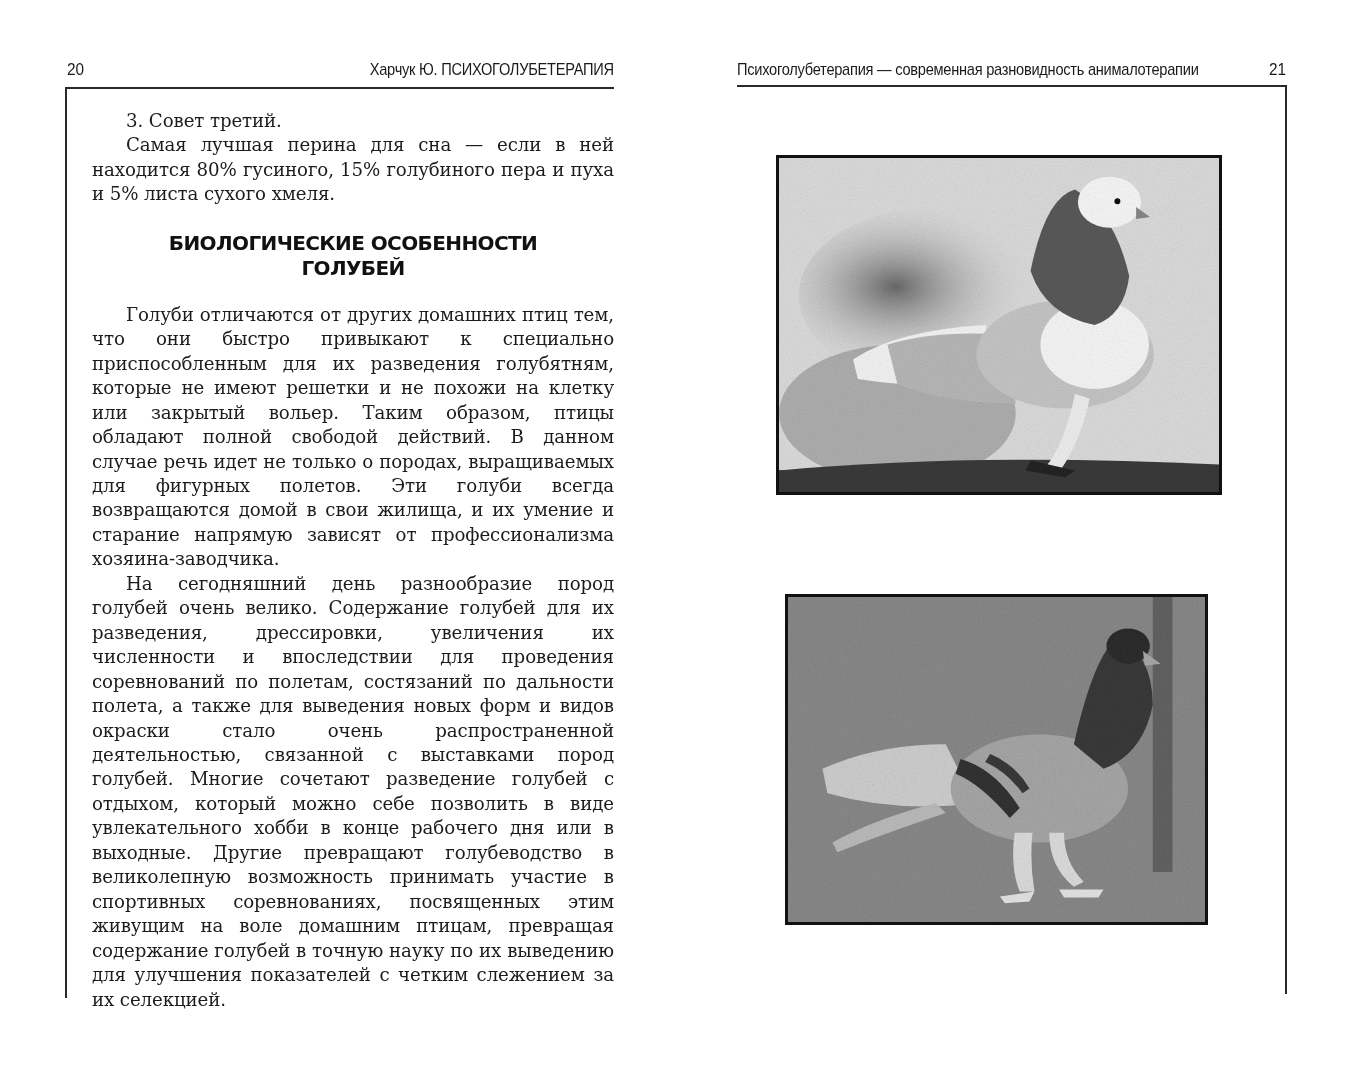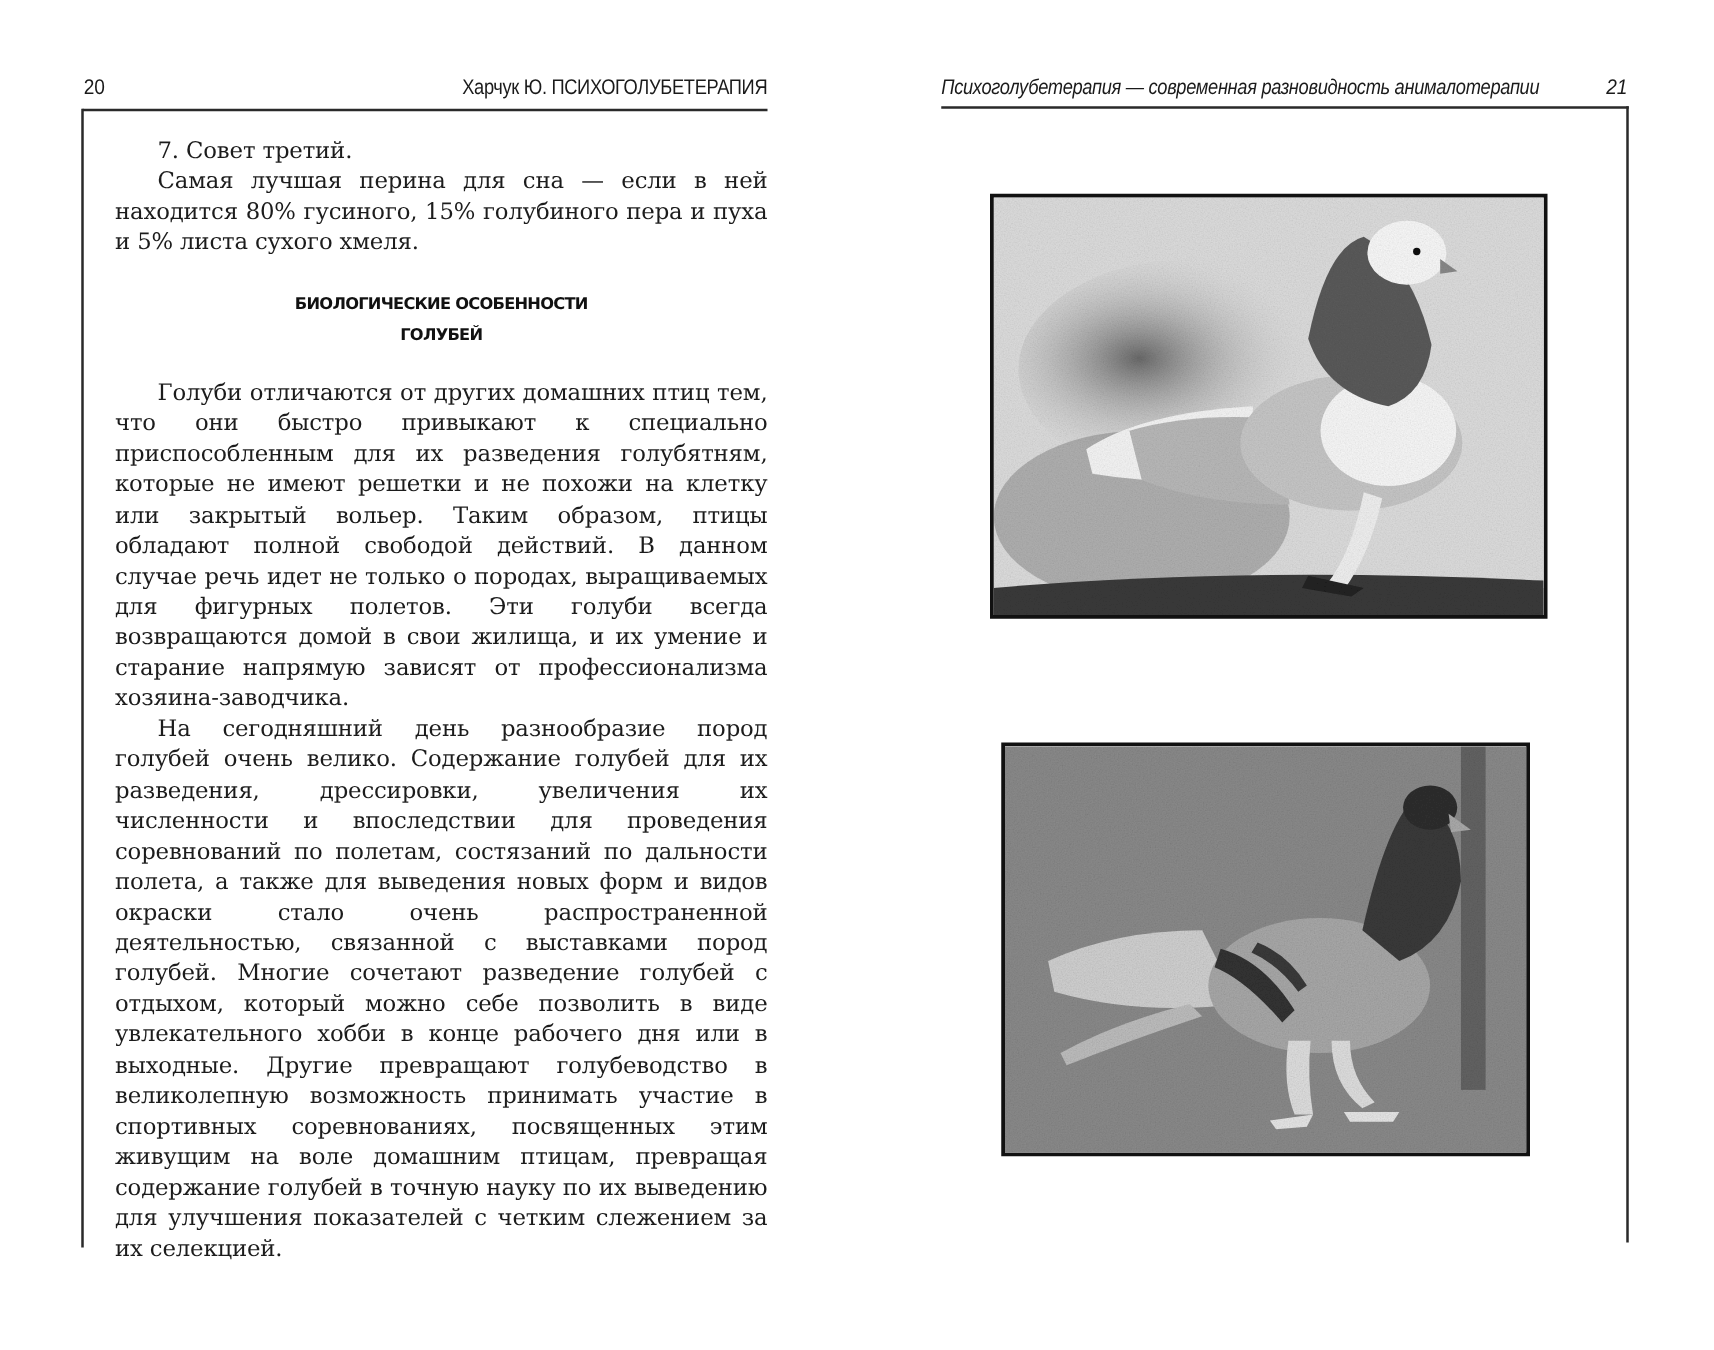"Психоголубетерапия — современная" .page-right { font-style: italic -> none; left: 686px -> 670px }
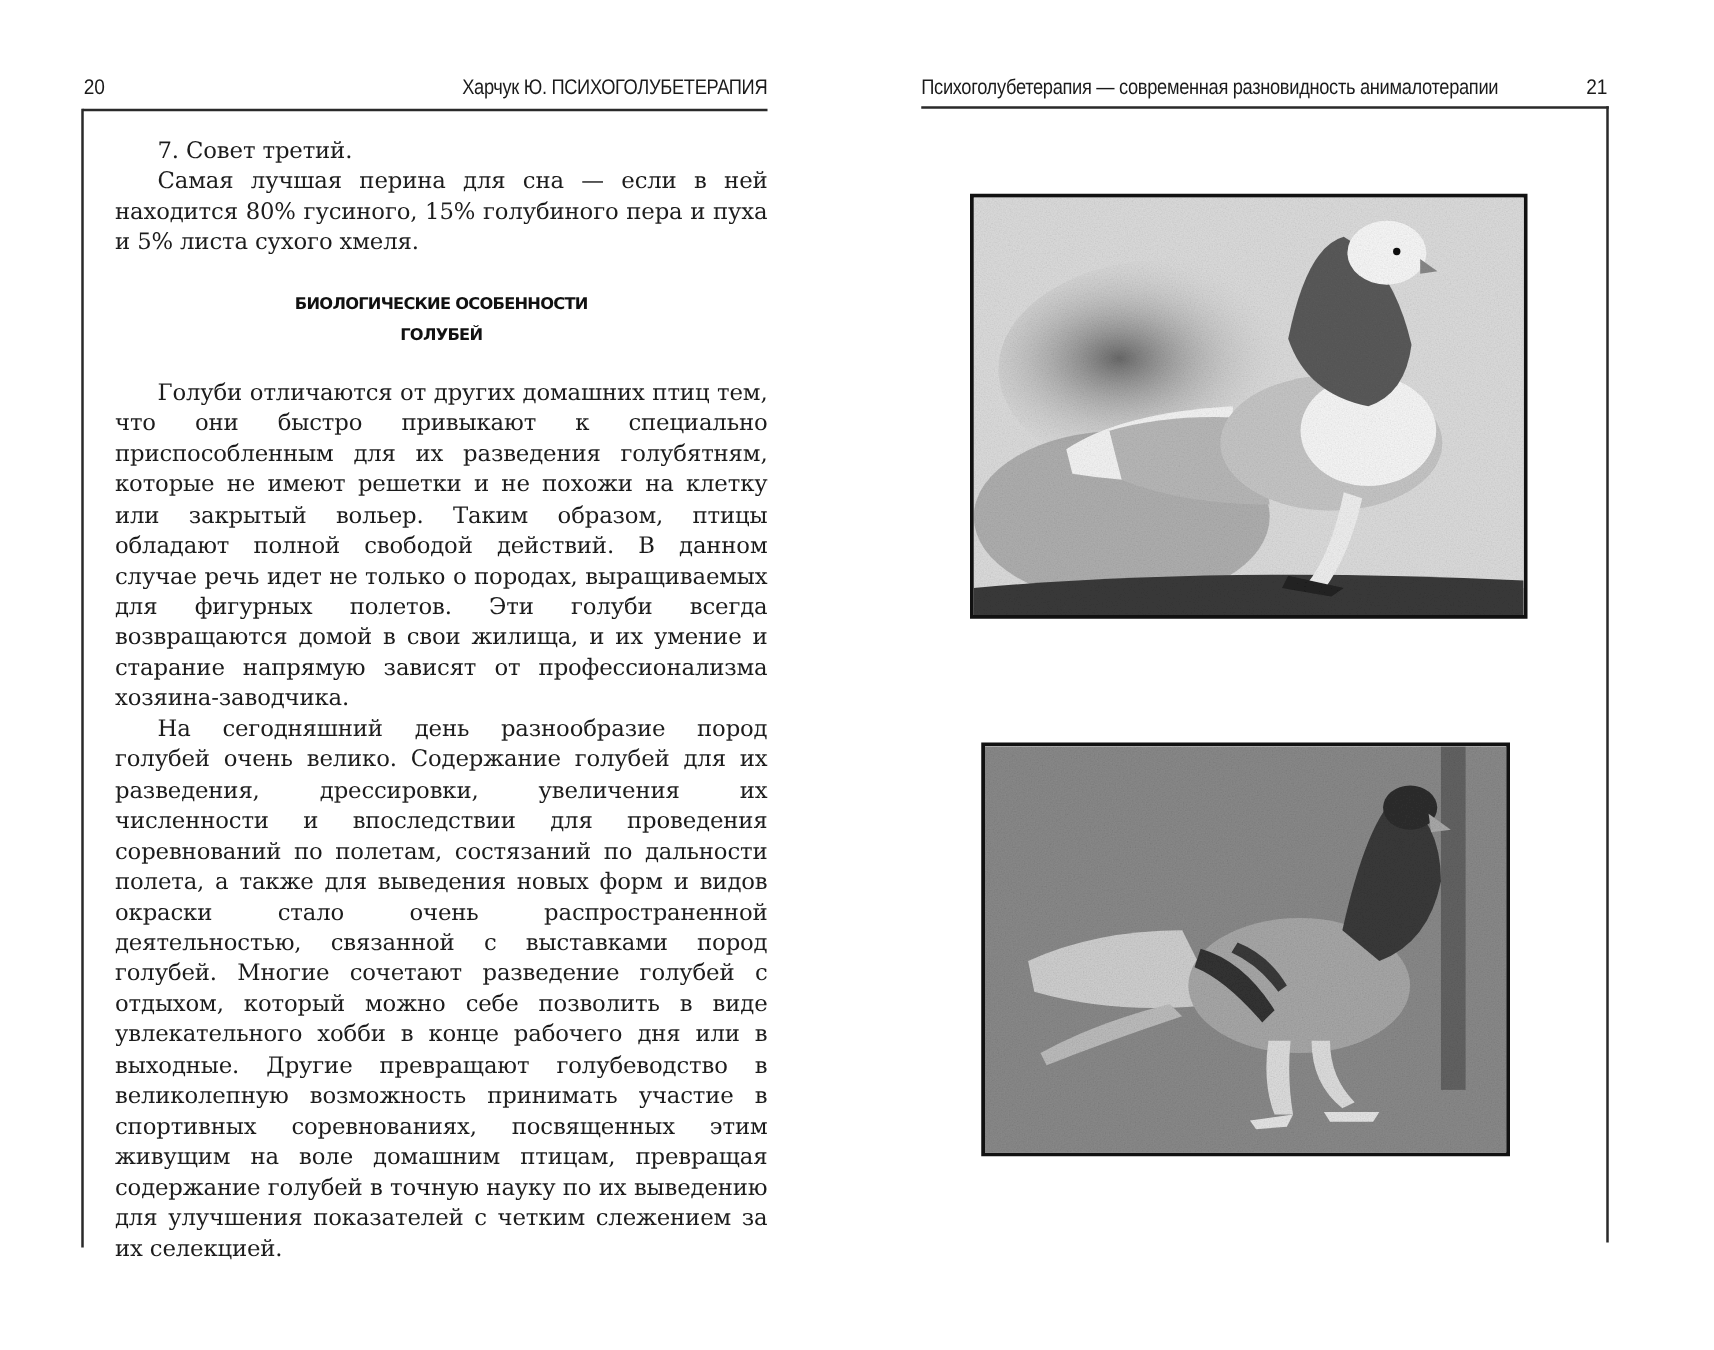"7. Совет третий." p { text: 7 -> 3 }
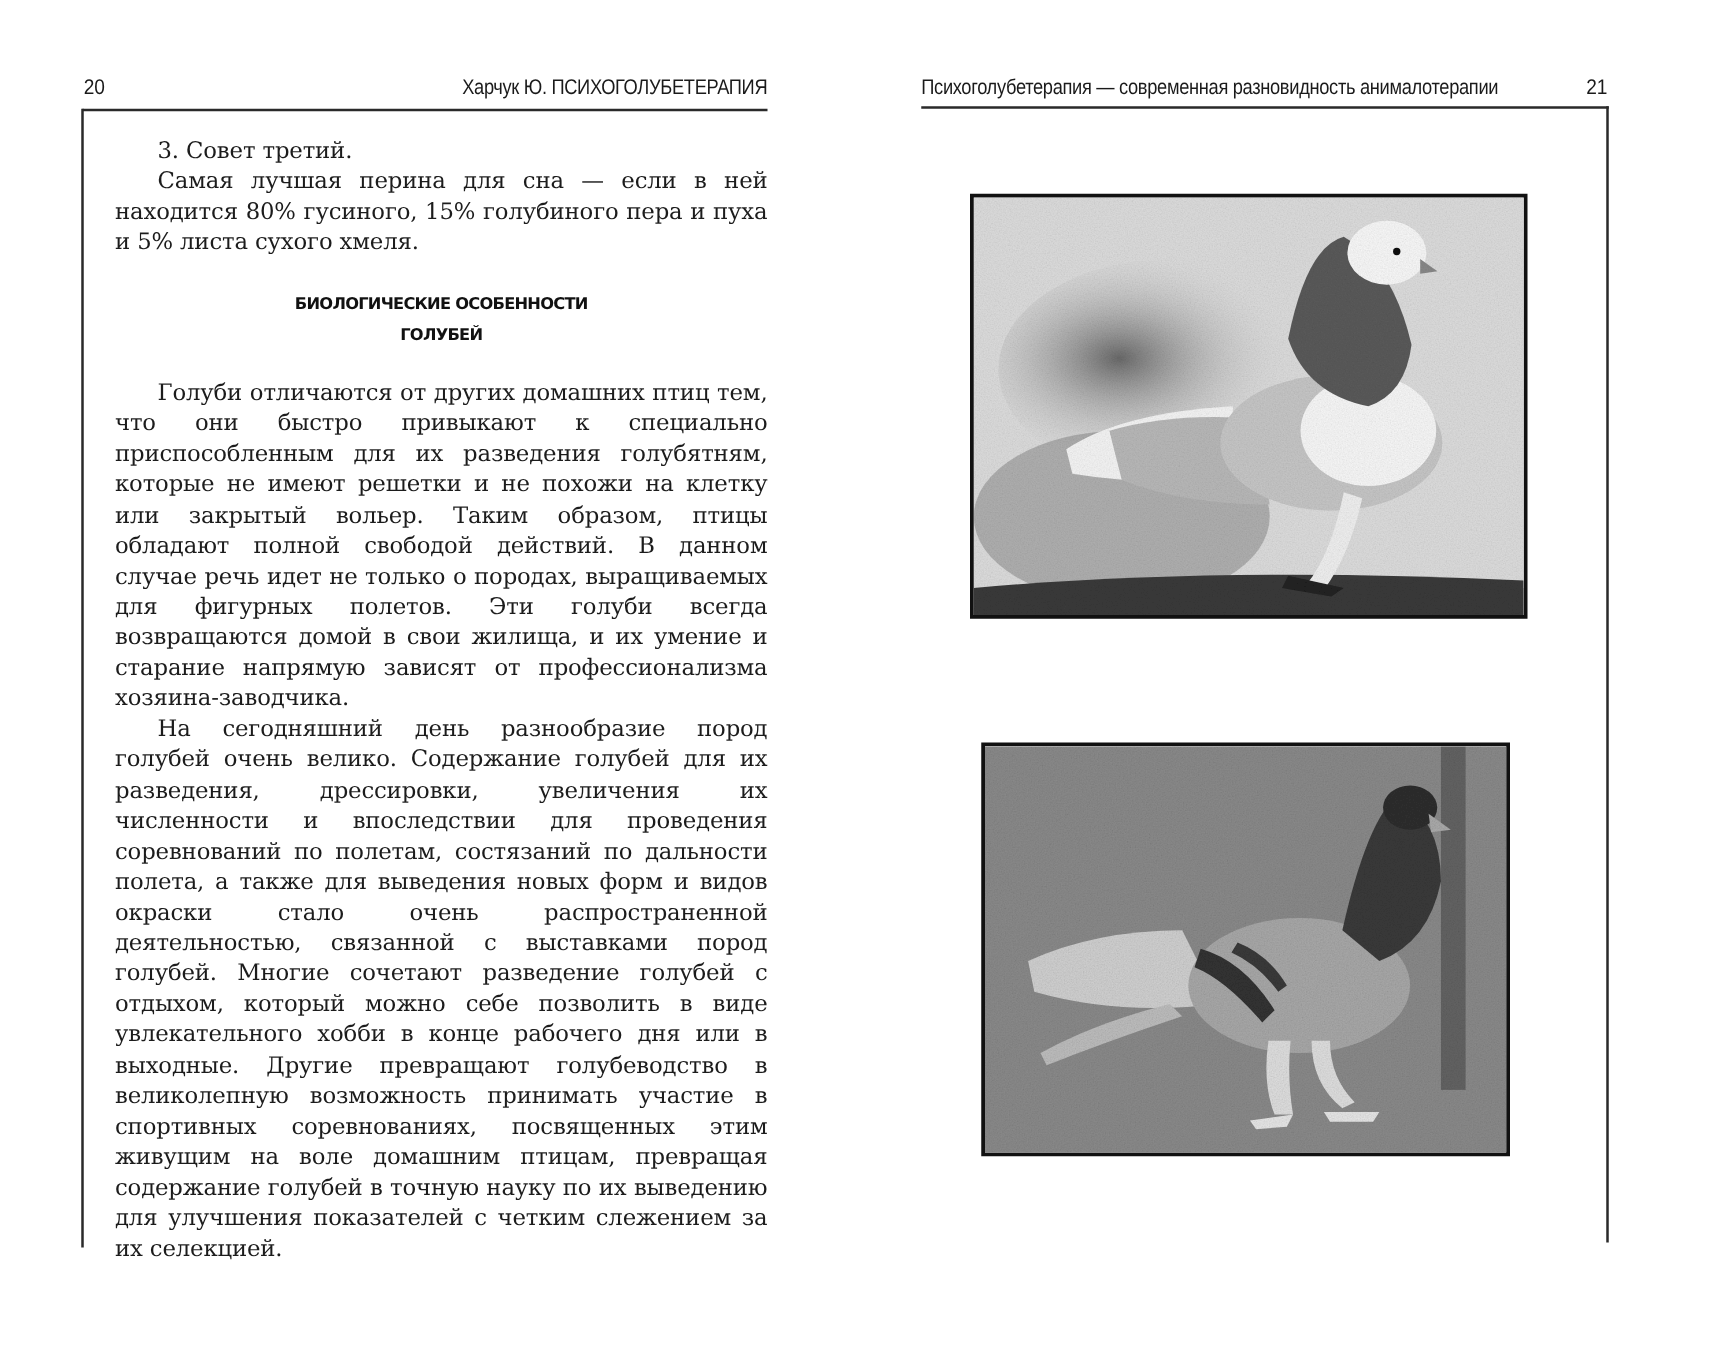"БИОЛОГИЧЕСКИЕ ОСОБЕННОСТИ" .heading { font-size: 13px -> 20px }
